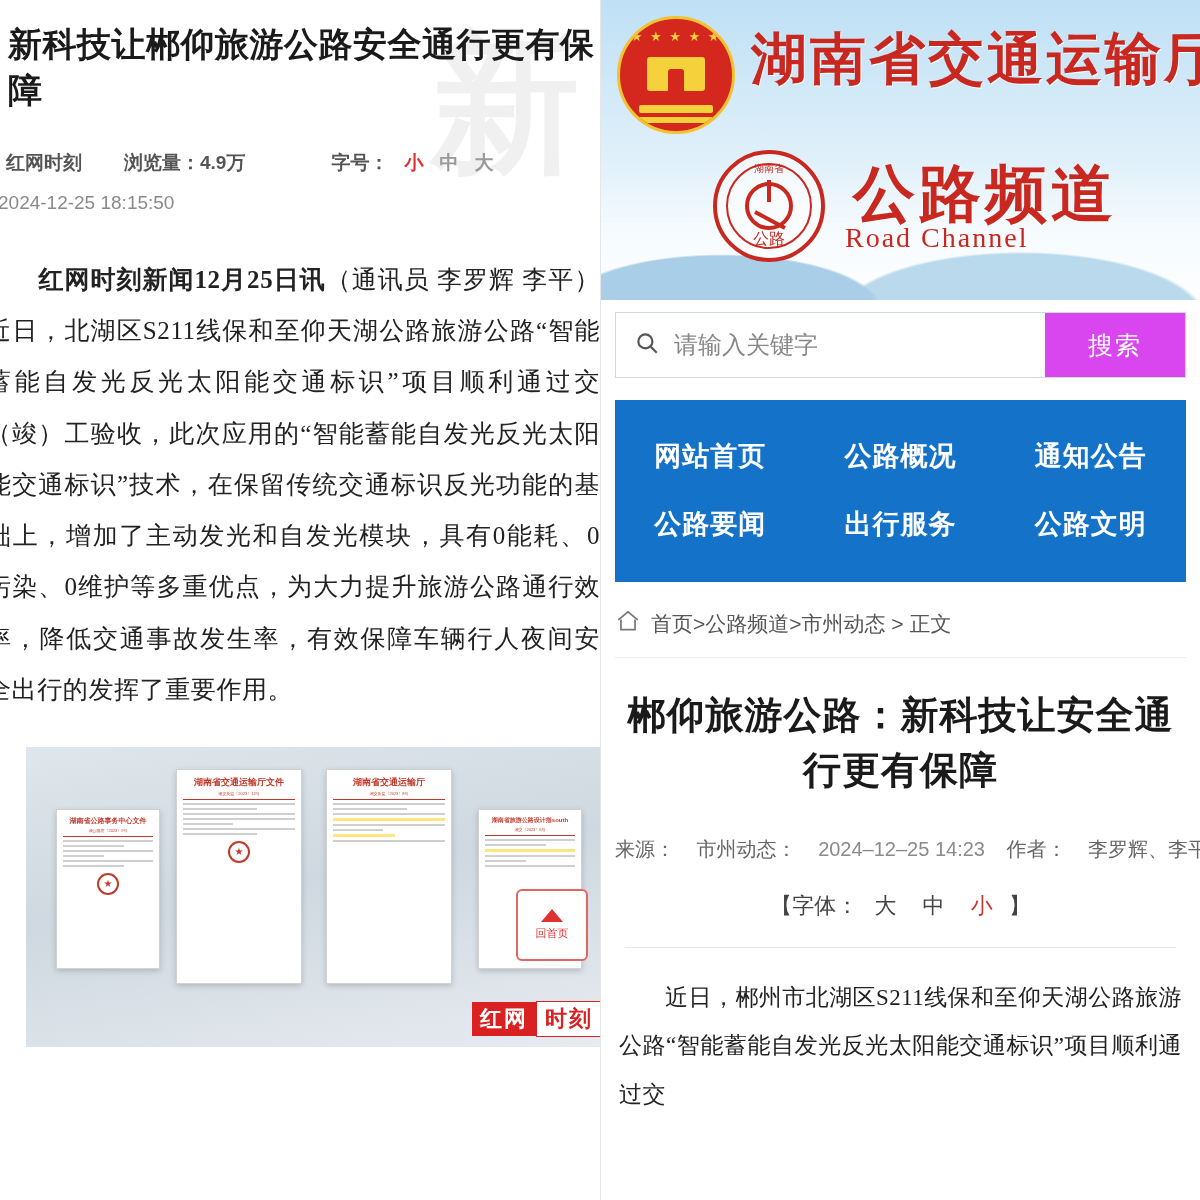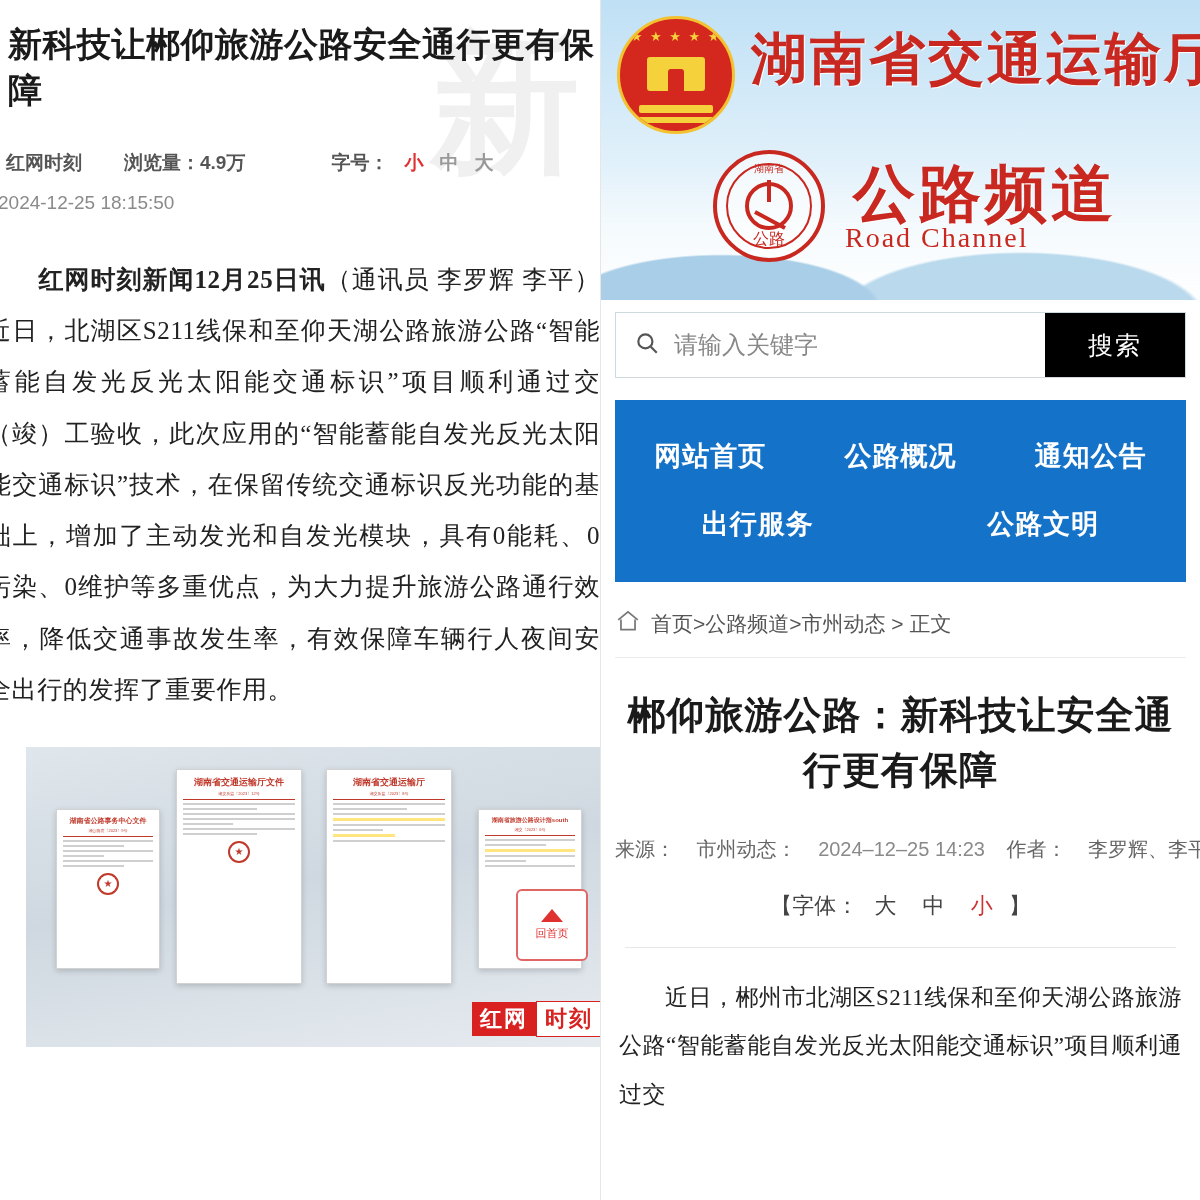"搜索" .search-btn { background: #000000 -> #d946ef }
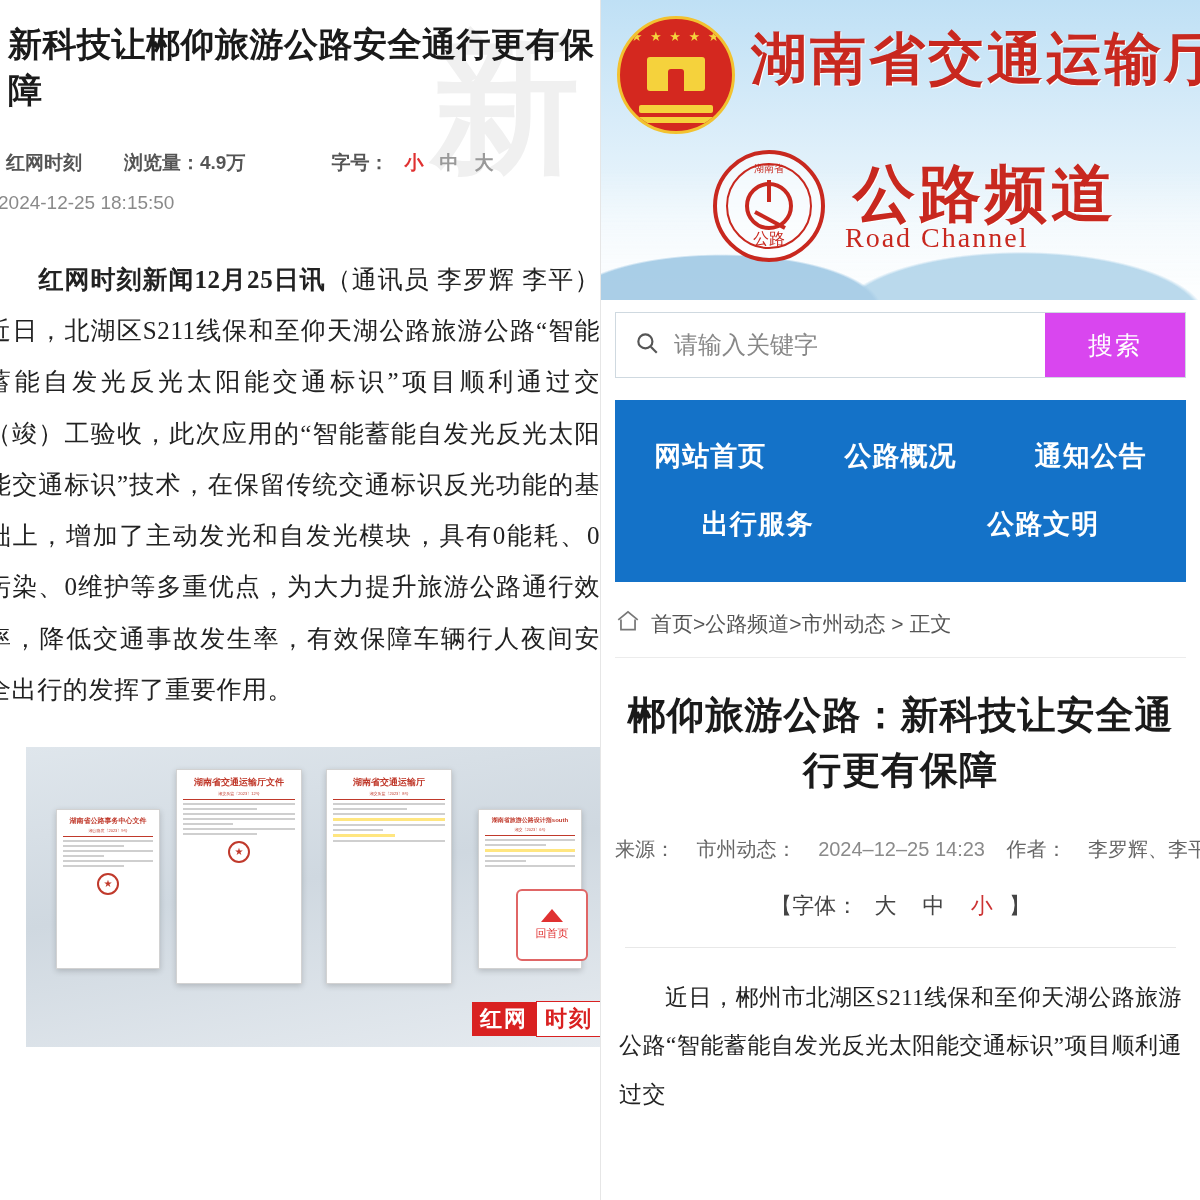"公路要闻" div.nav-item { html: none -> <div>公路要闻</div> }
